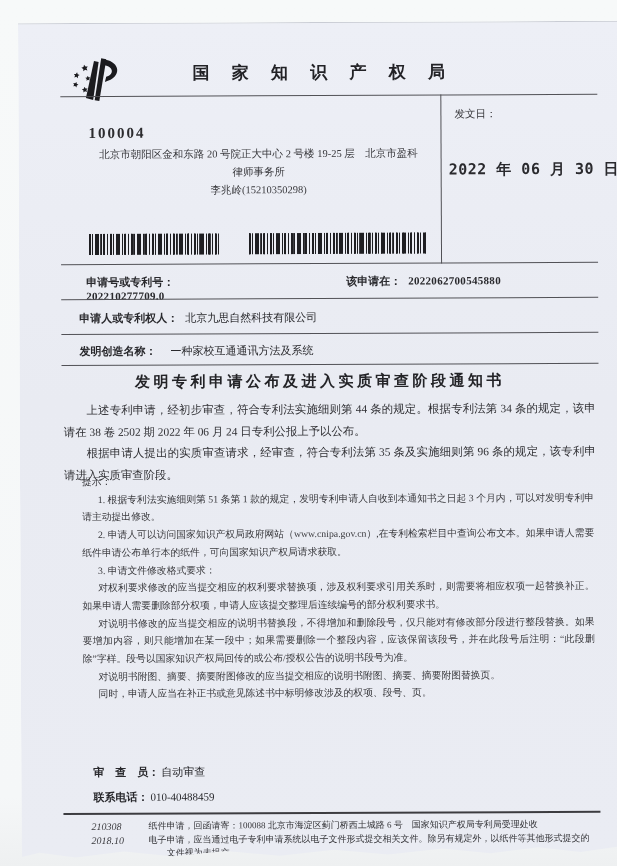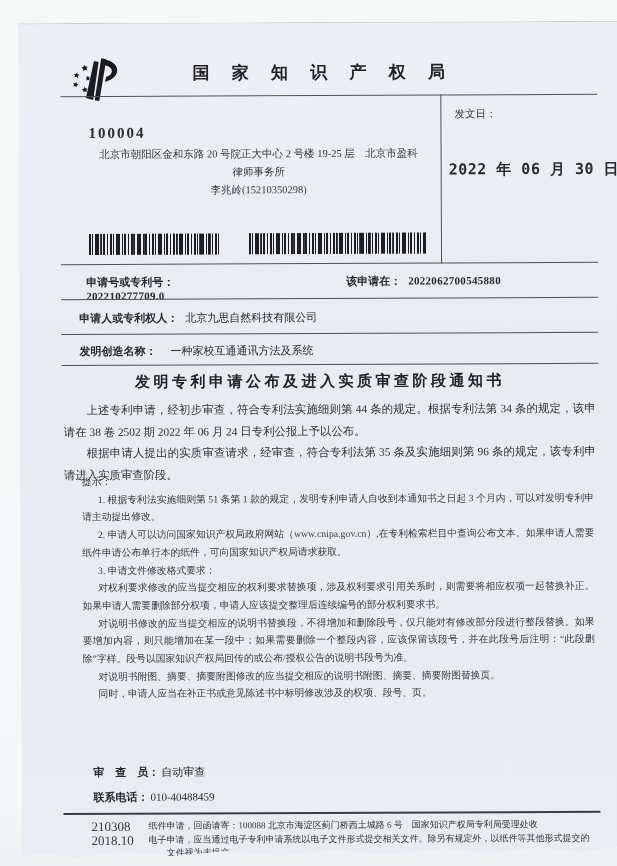"210308" .footer-code { font-size: 13px -> 10px; font-style: none -> italic }
